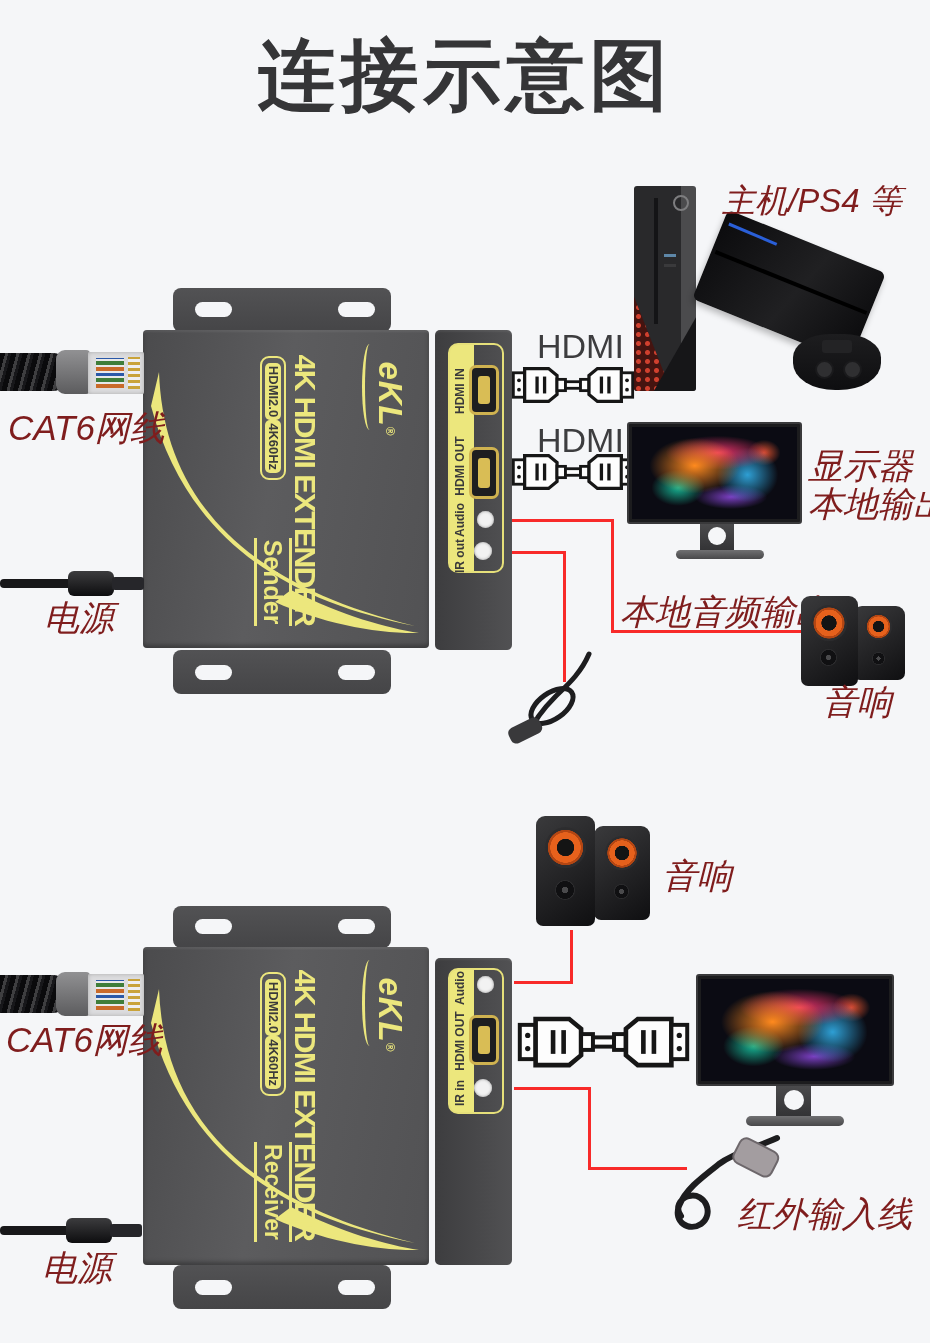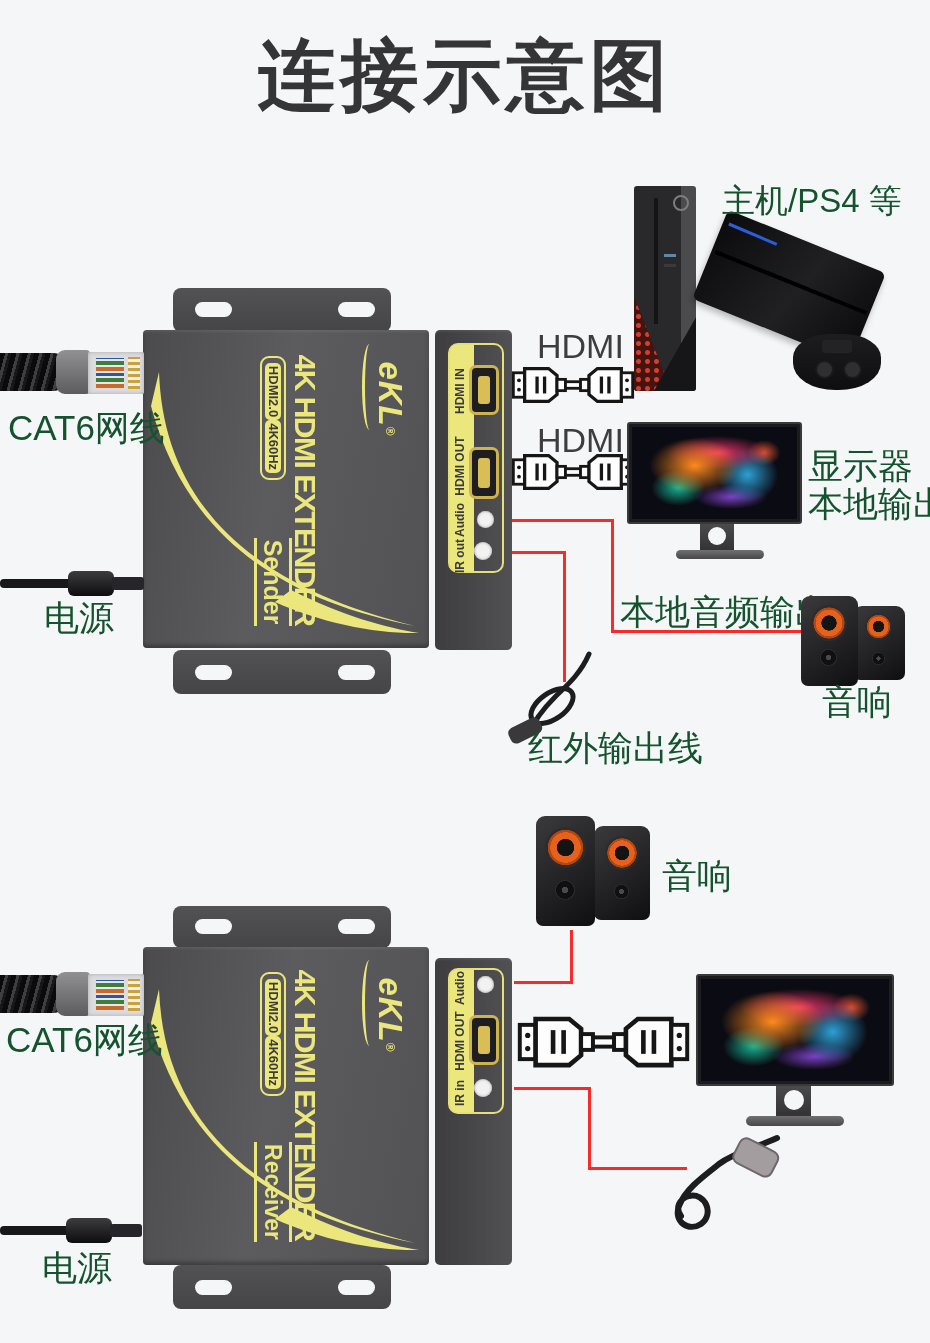"主机/PS4 等" .cn { color: #14532d -> #7f1d1d; font-style: none -> italic }
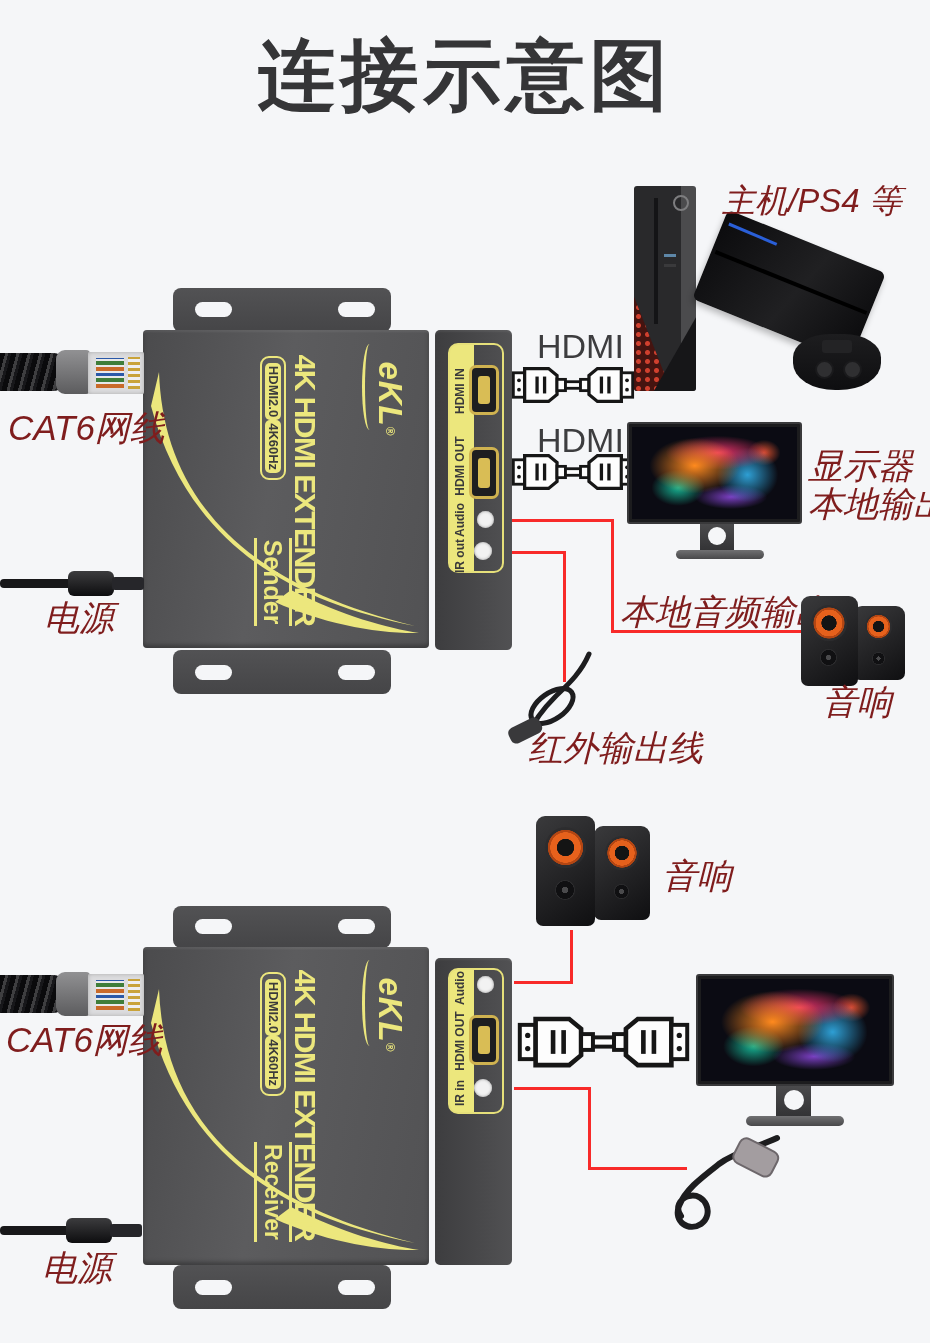"红外输出线" div.abs { html: <div>红外输出线</div> -> none }
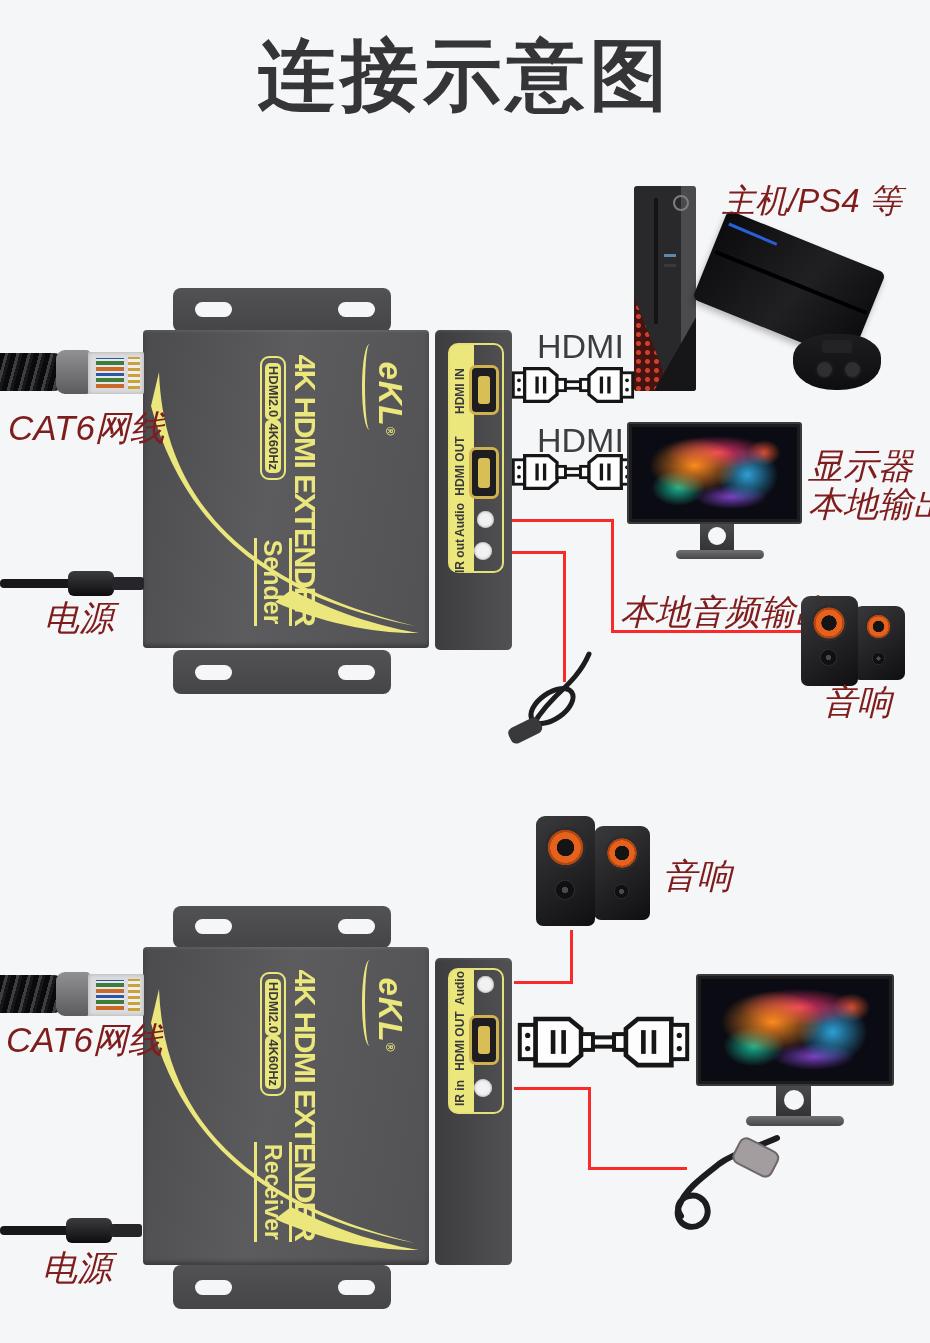"红外输入线" div.abs { html: none -> <div>红外输入线</div> }
